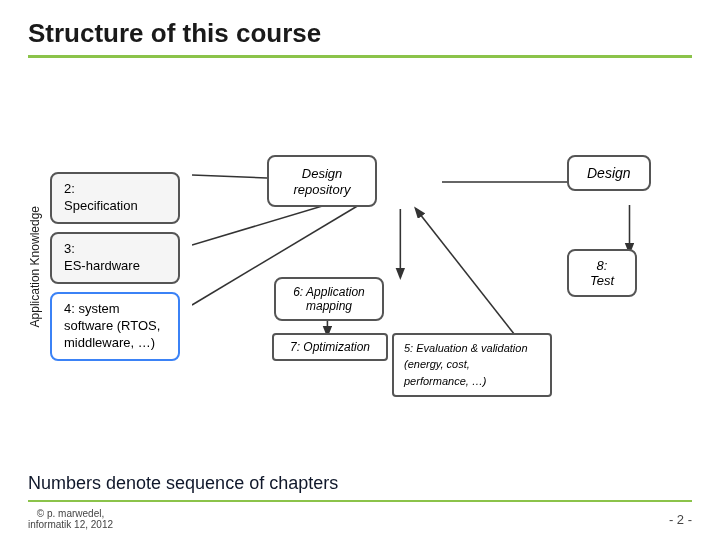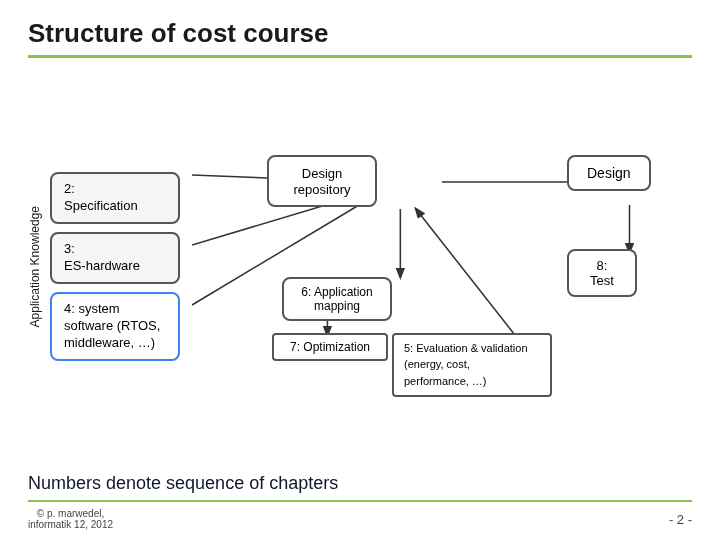"Structure of cost course" span.title { text: cost -> this }
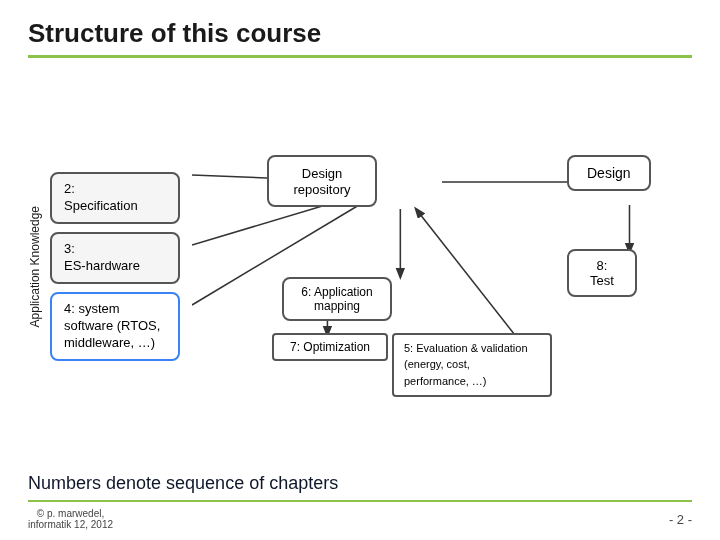"Design" div { font-style: none -> italic }
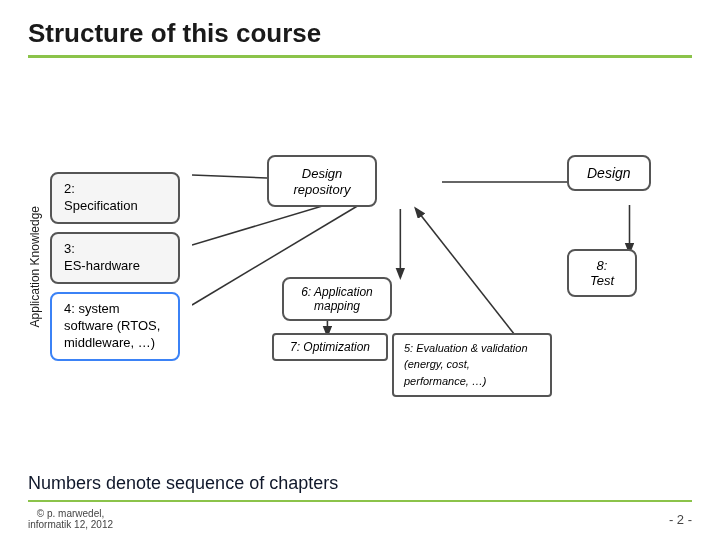"6: Application" .app-mapping-box { margin-left: 10px -> 2px }
